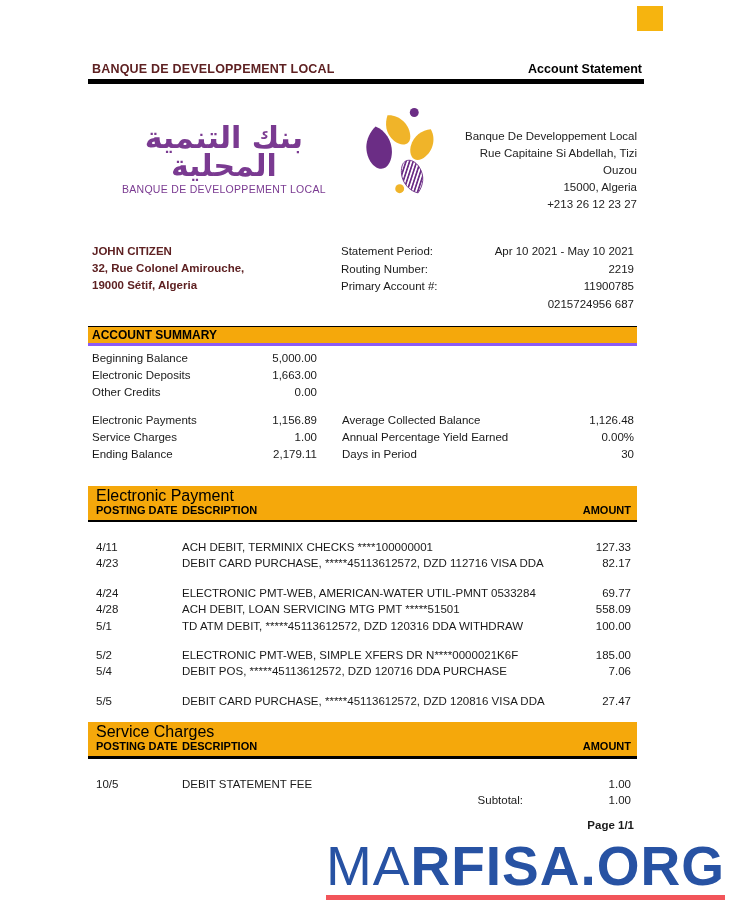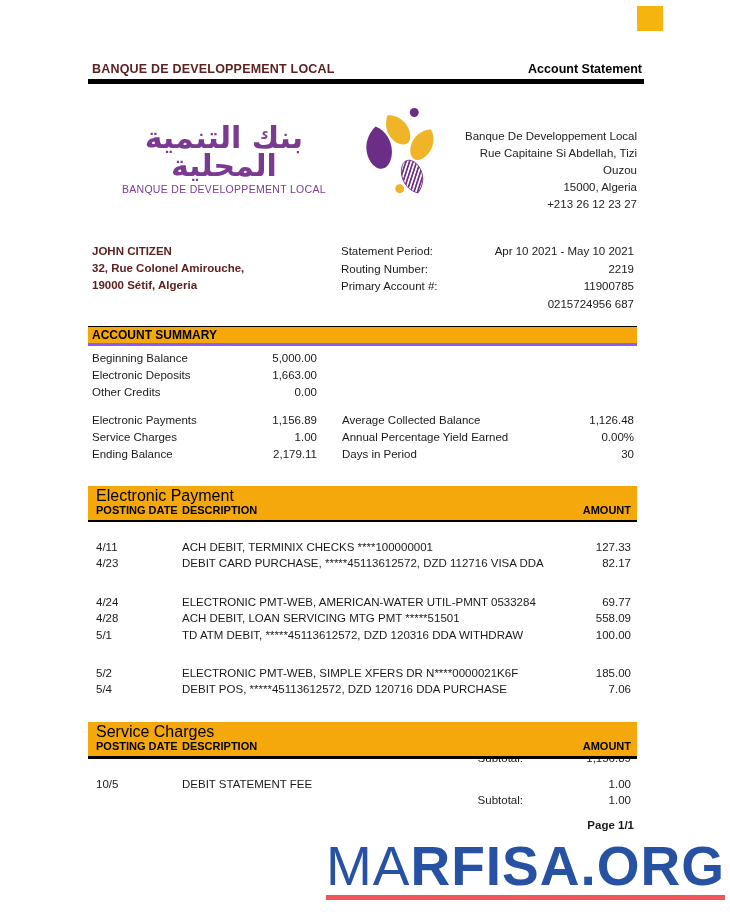"4/24" .trow.gap { margin-top: 22px -> 13px }
